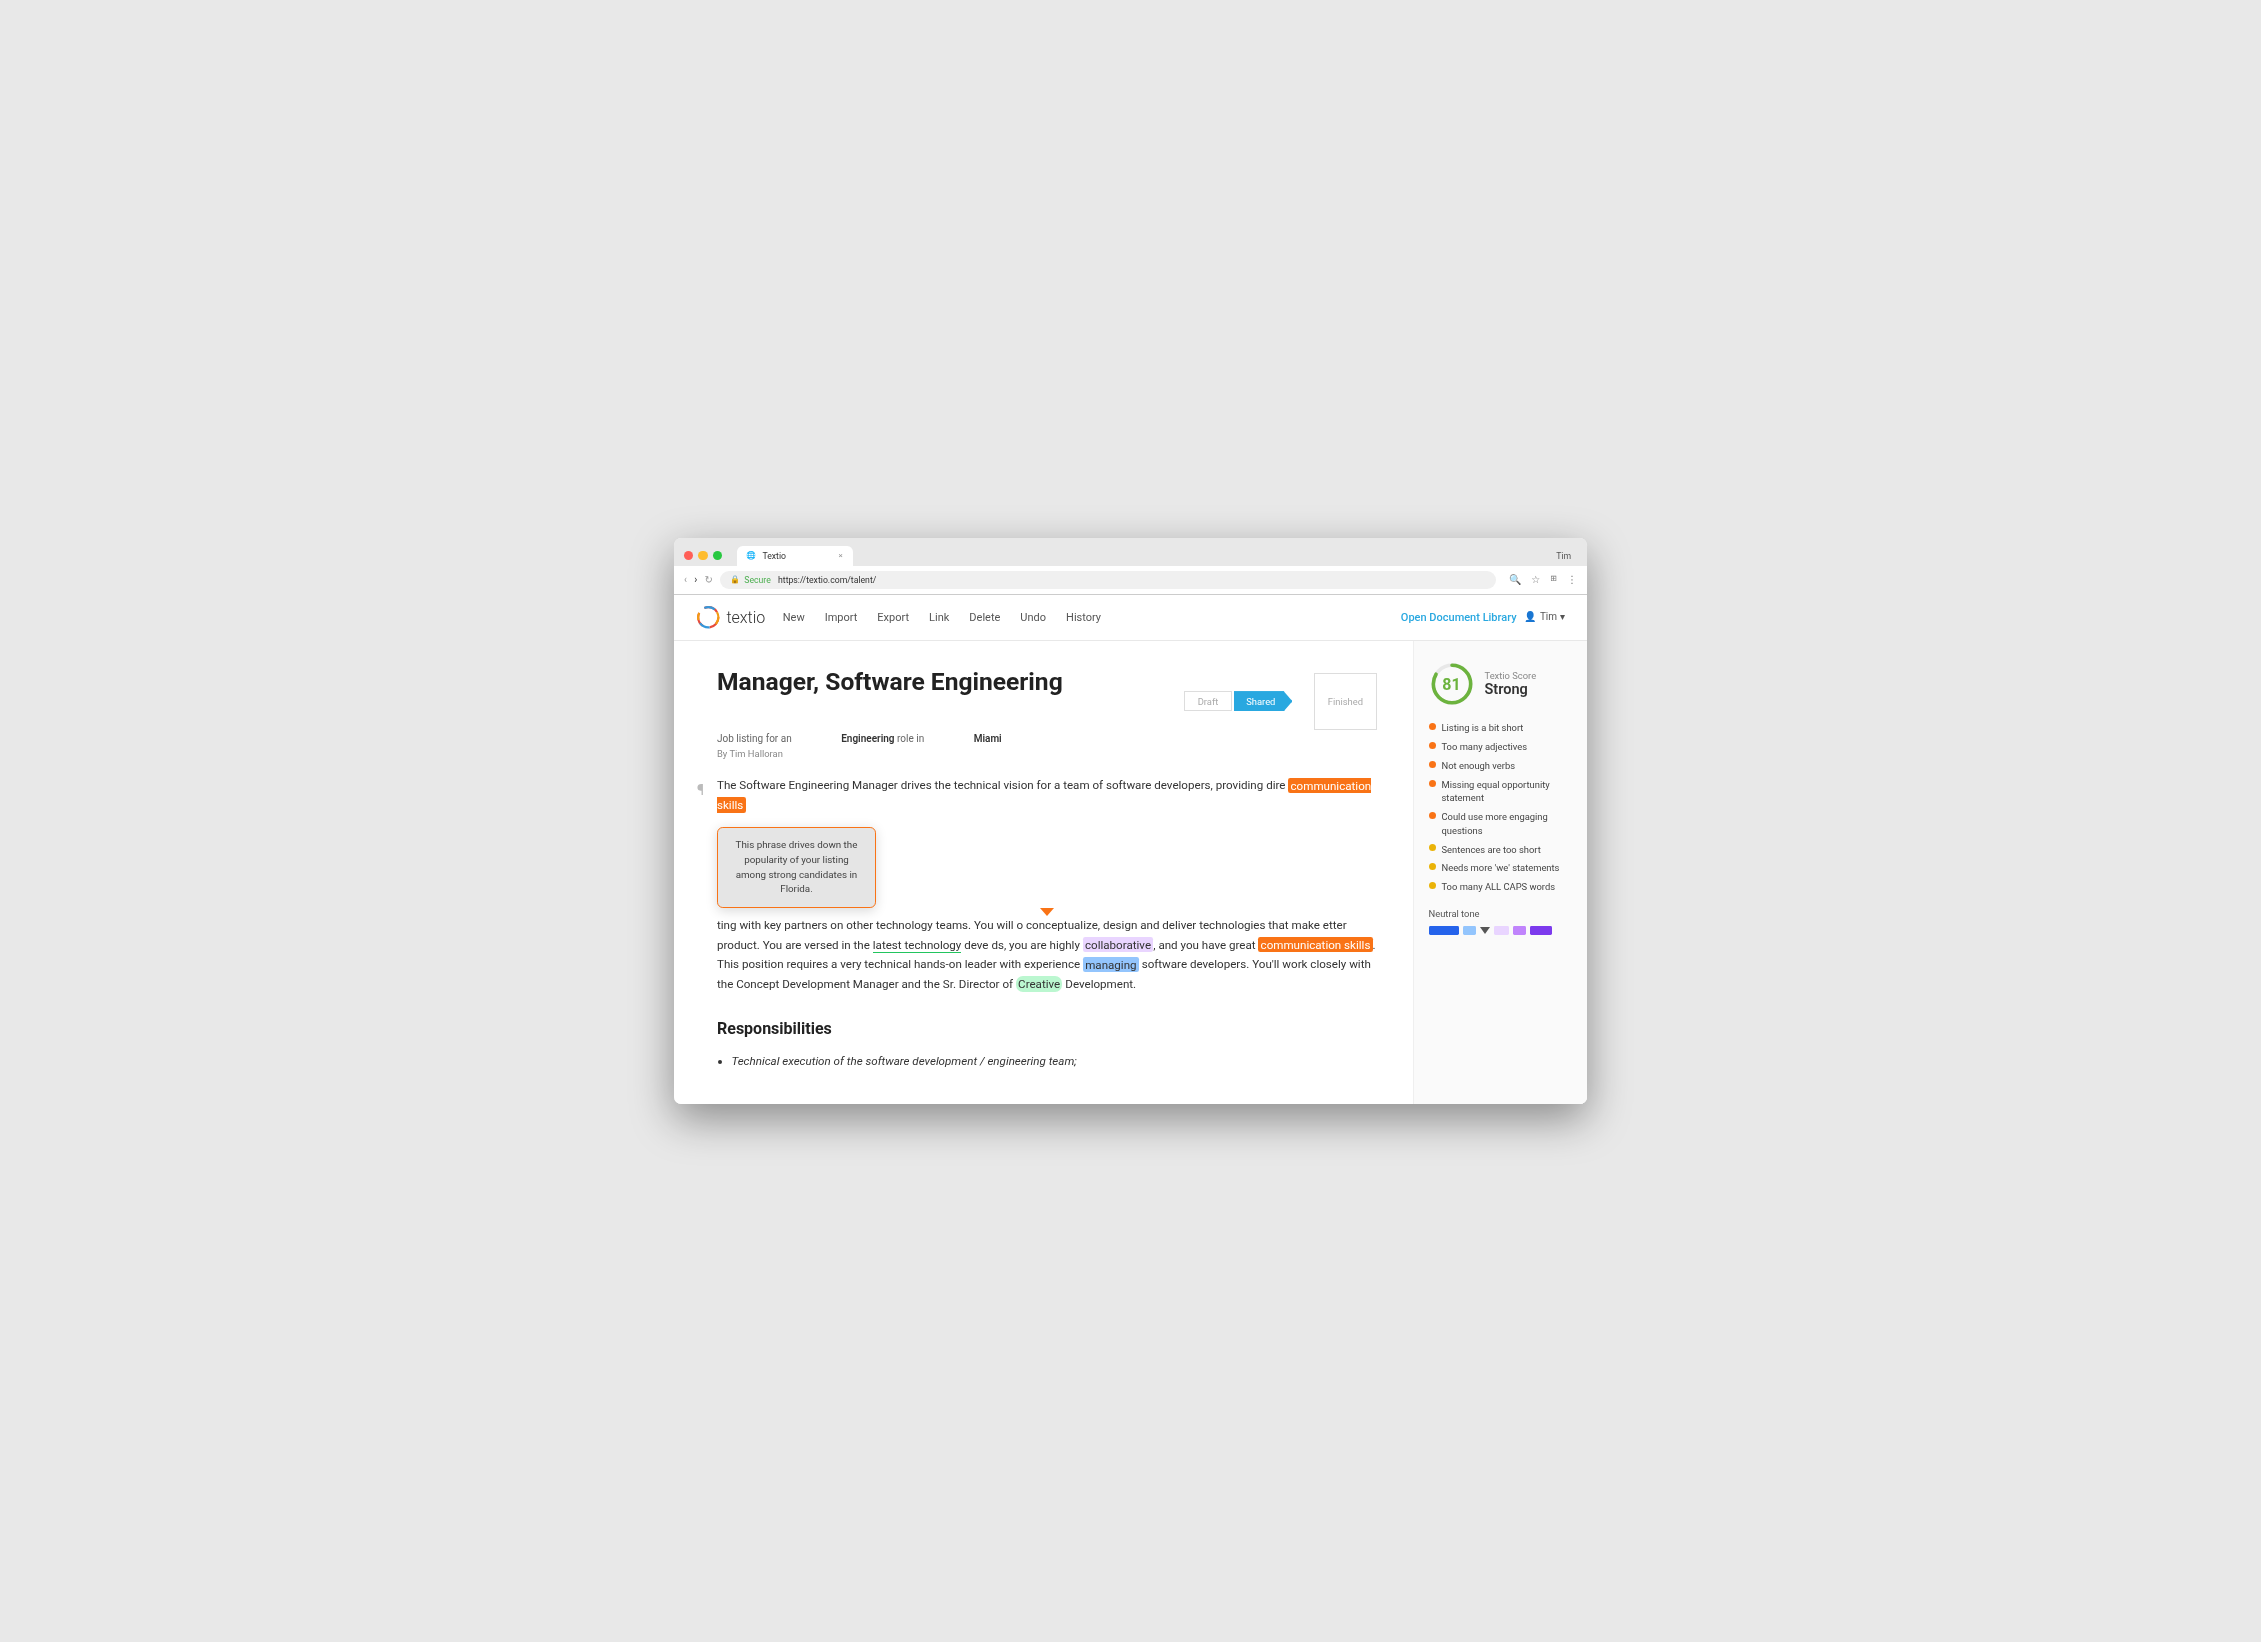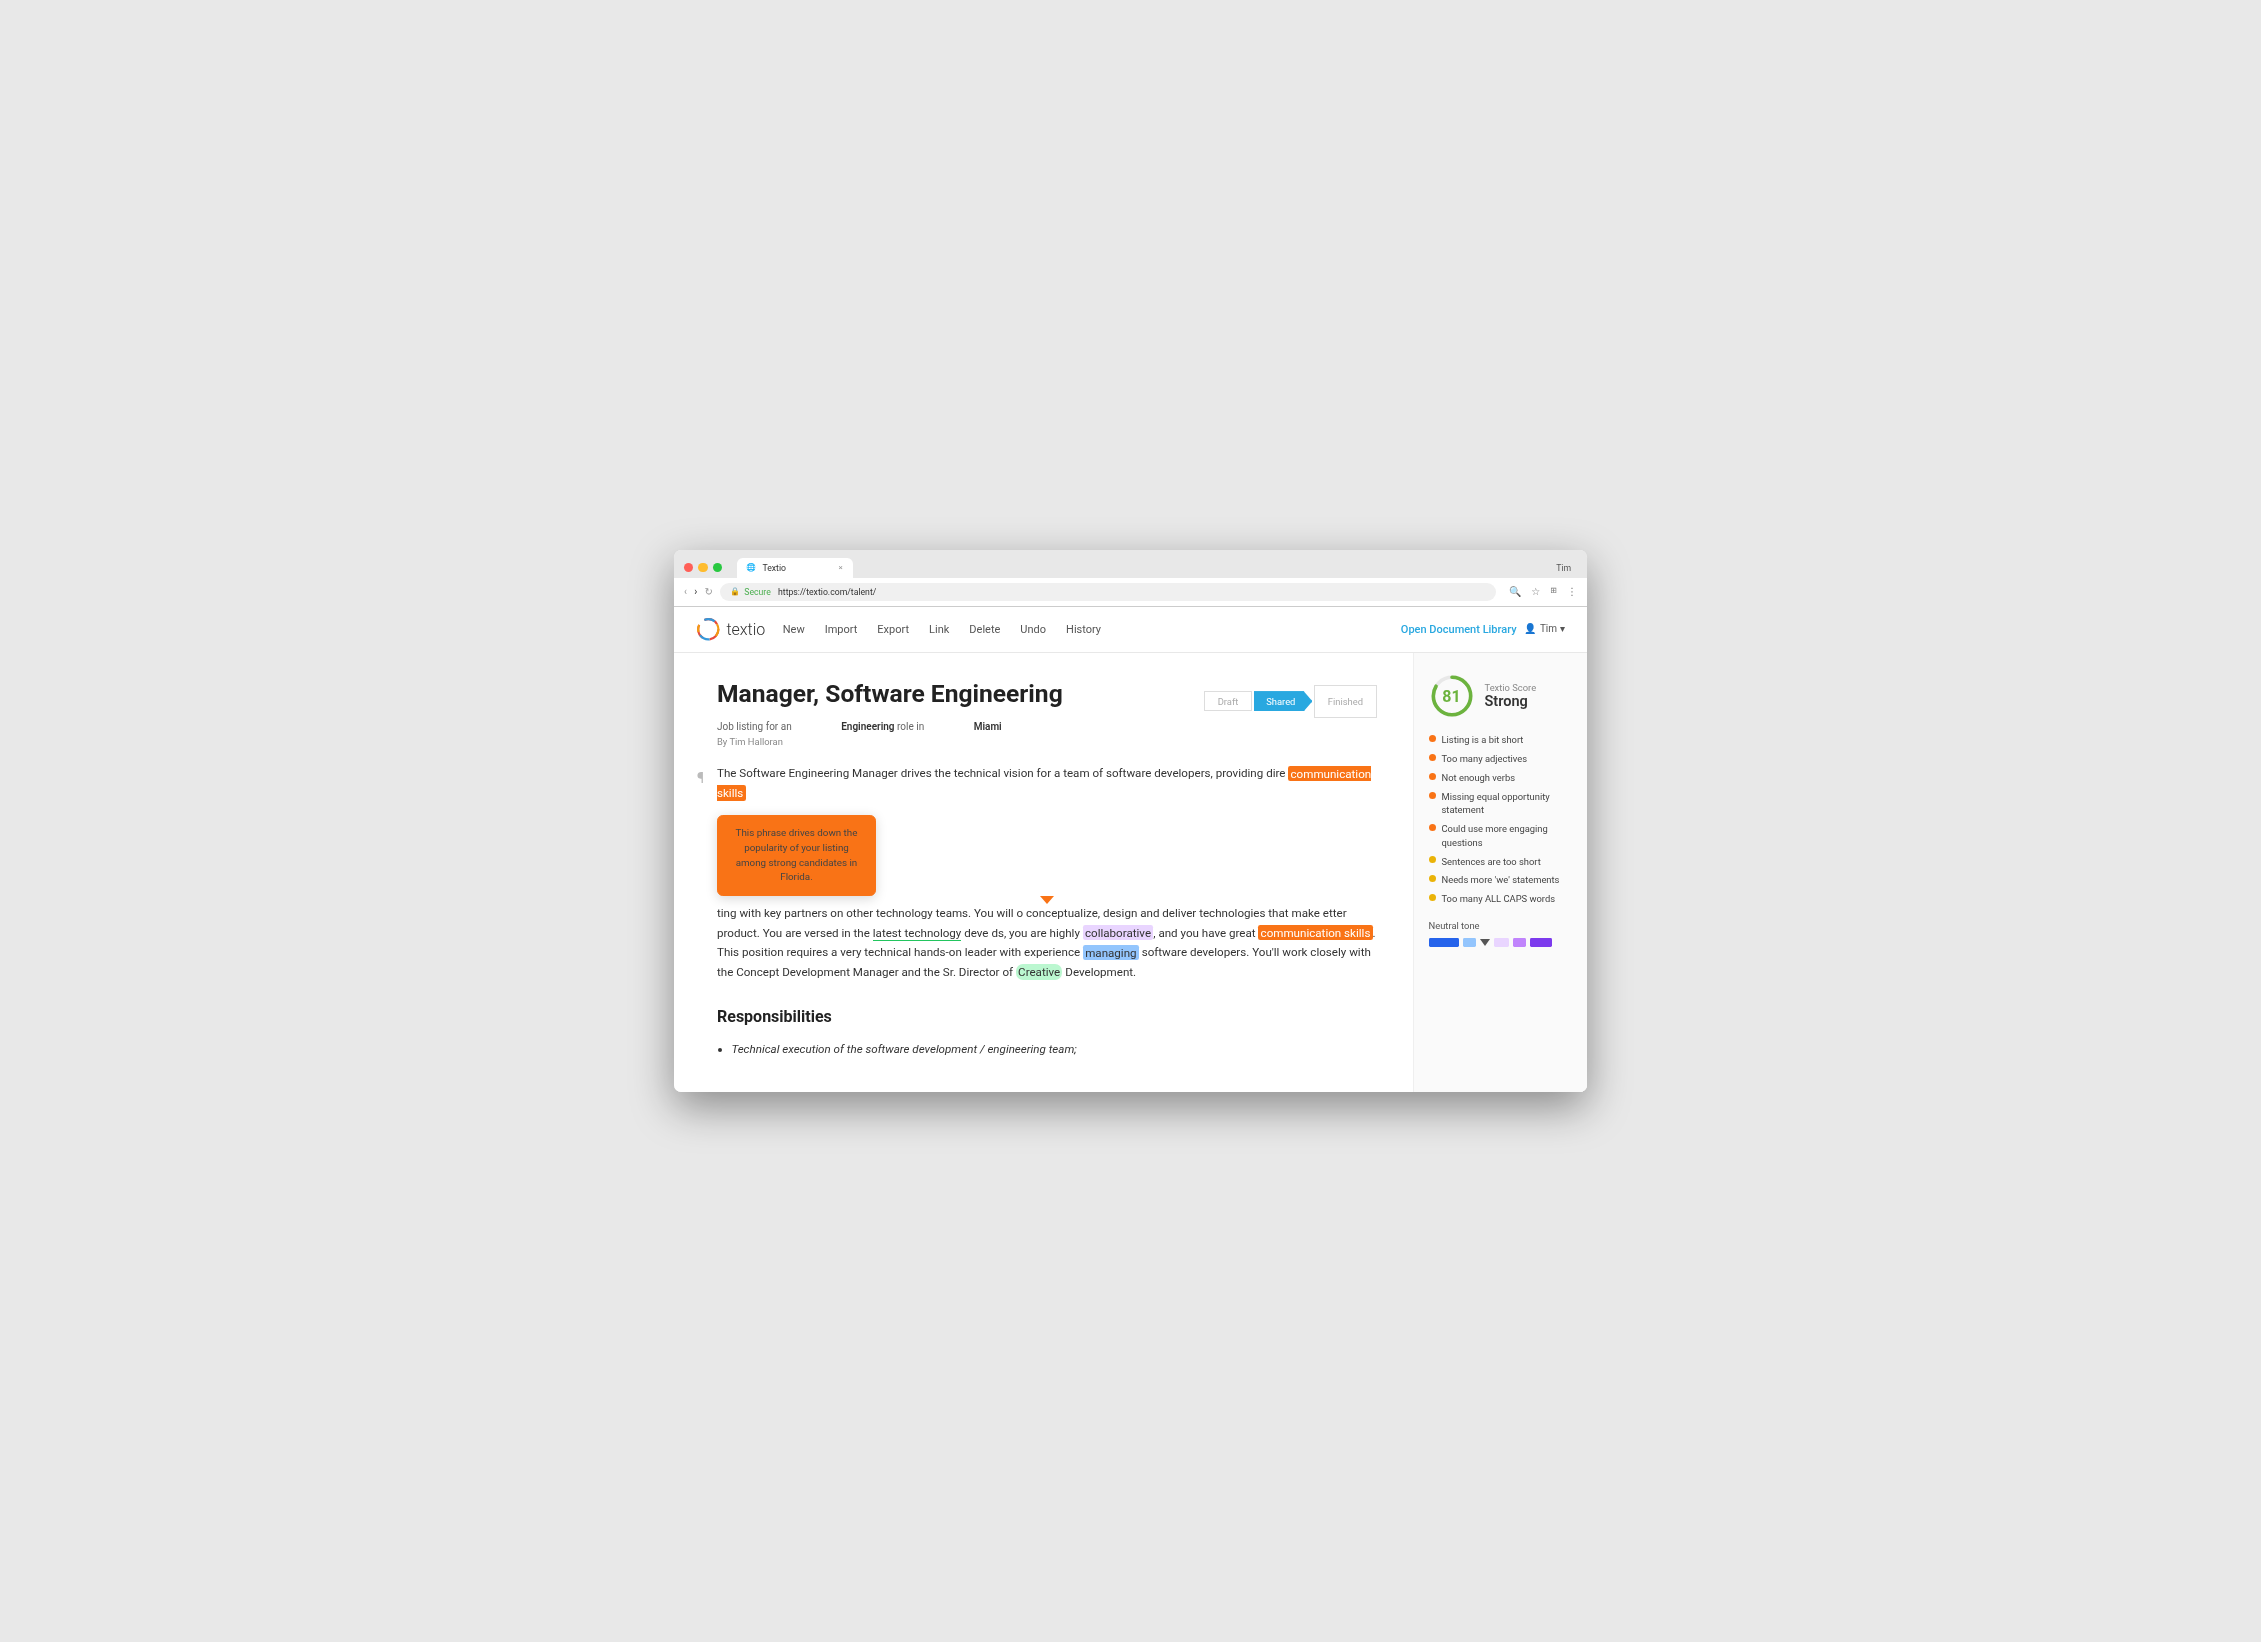"Finished" div { margin-left: none -> 20px; padding: 10px 13px -> 22px 13px }
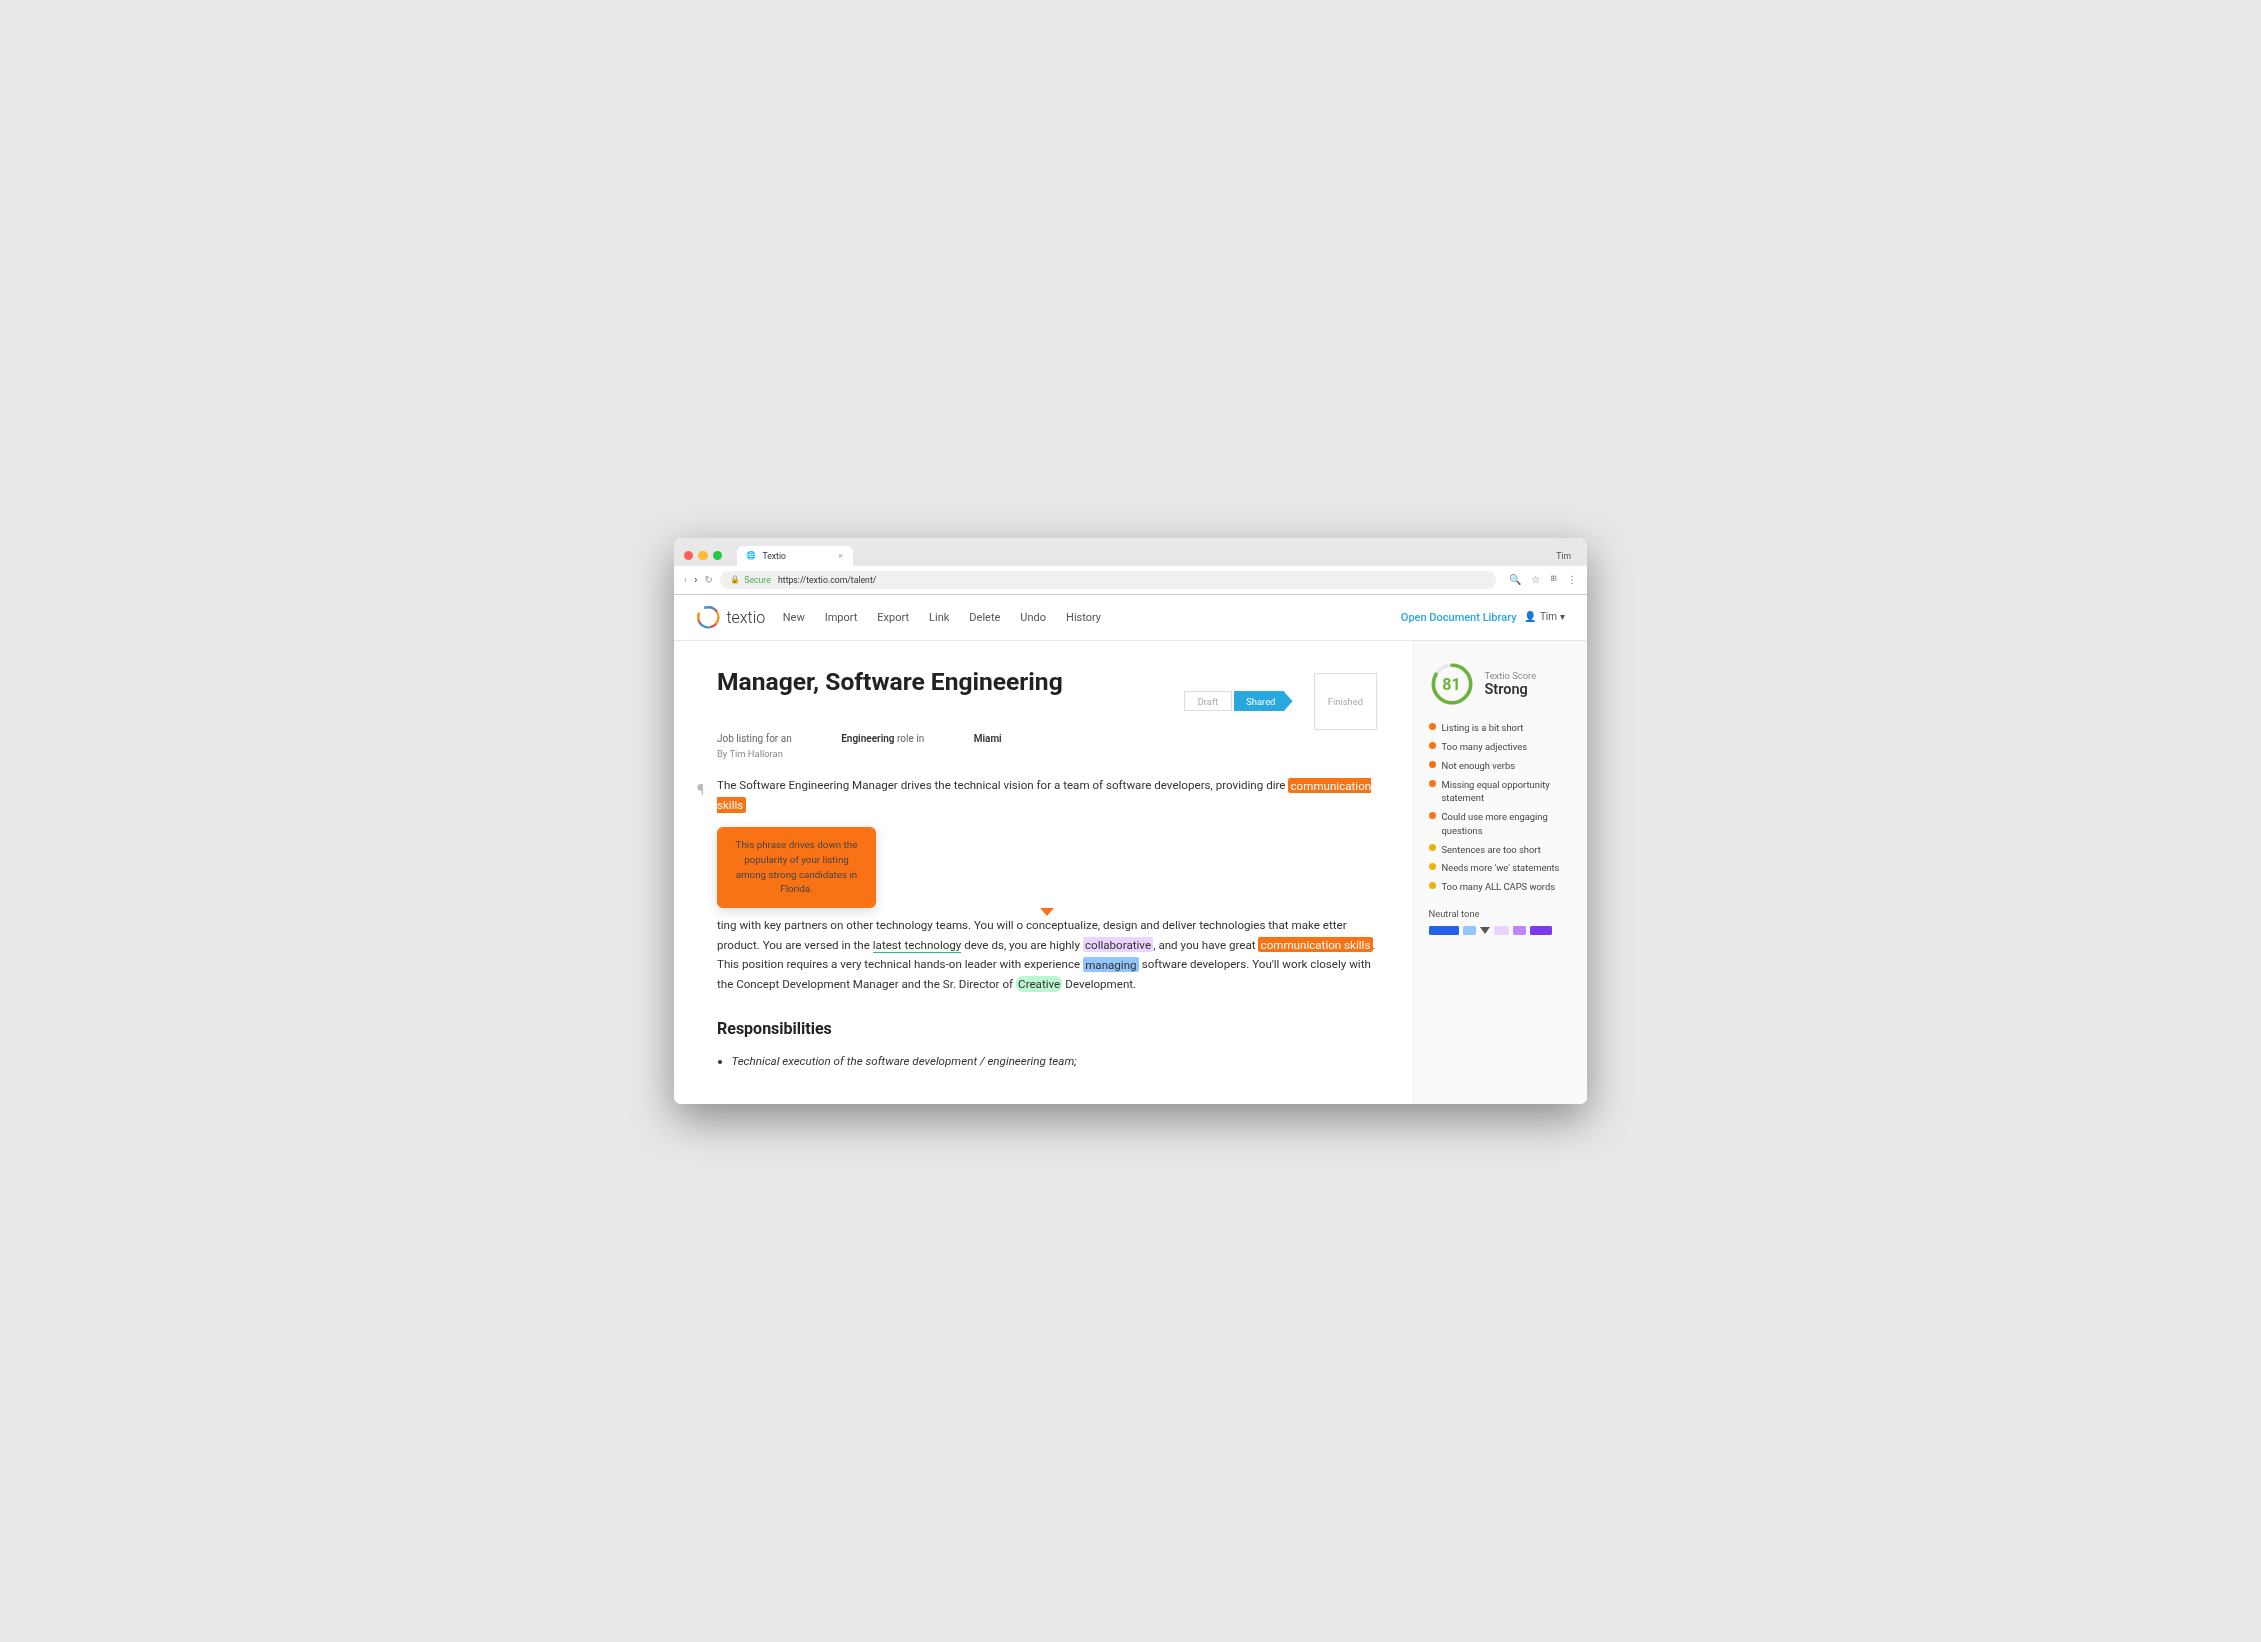"This phrase drives down the" .tooltip-box { background: #f97316 -> #e5e5e5 }
